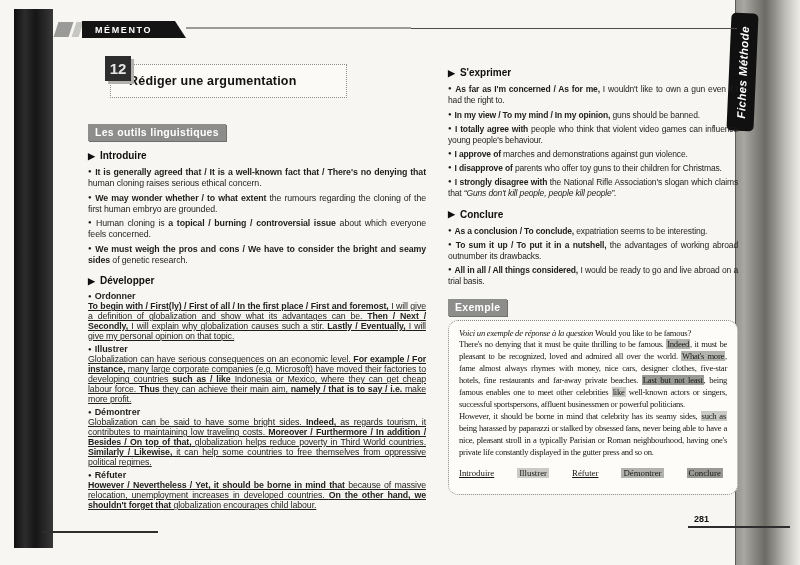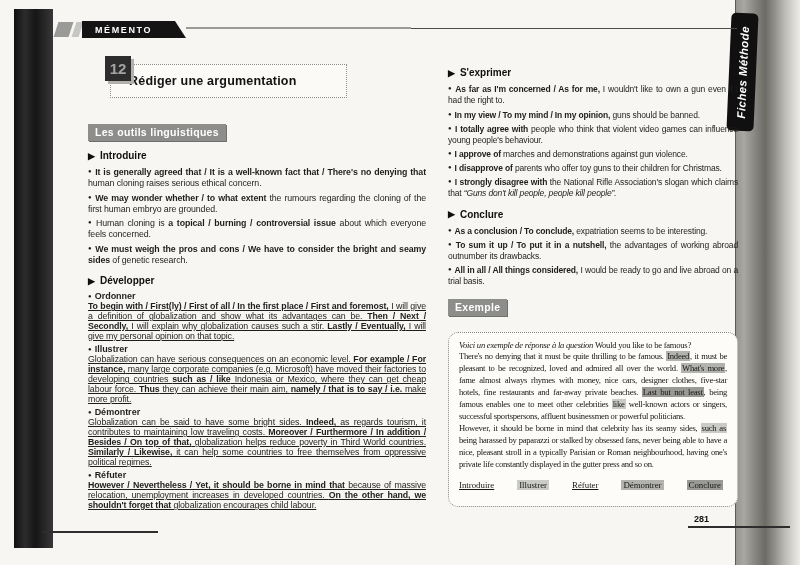"12" .chapter-num { color: #a3a3a3 -> #e5e5e5 }
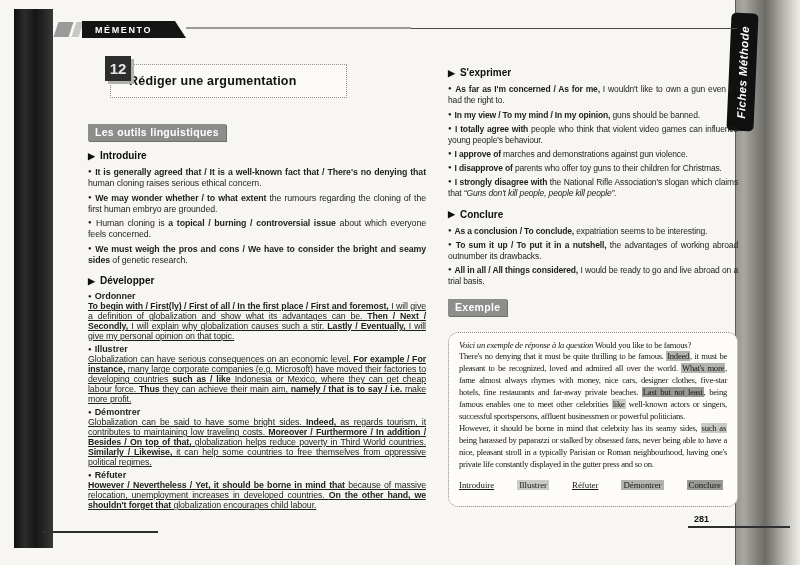"Voici un exemple de réponse" .example-box { margin-top: 16px -> 4px }
